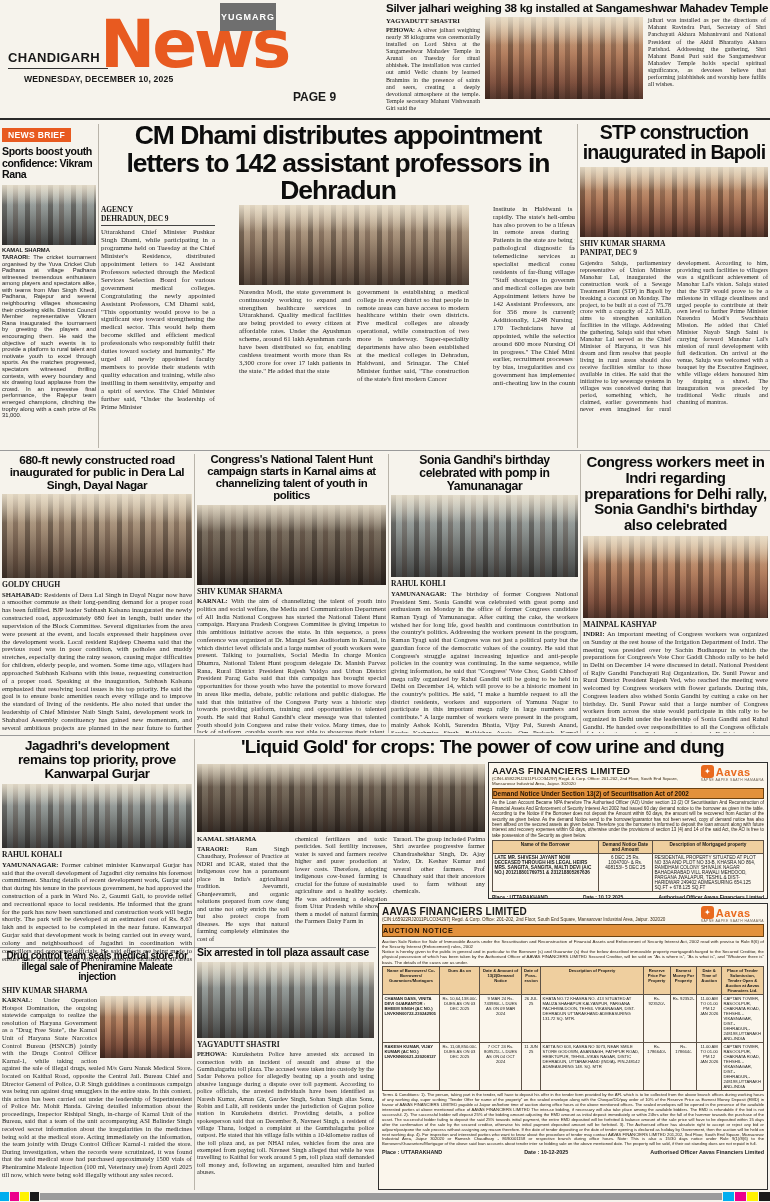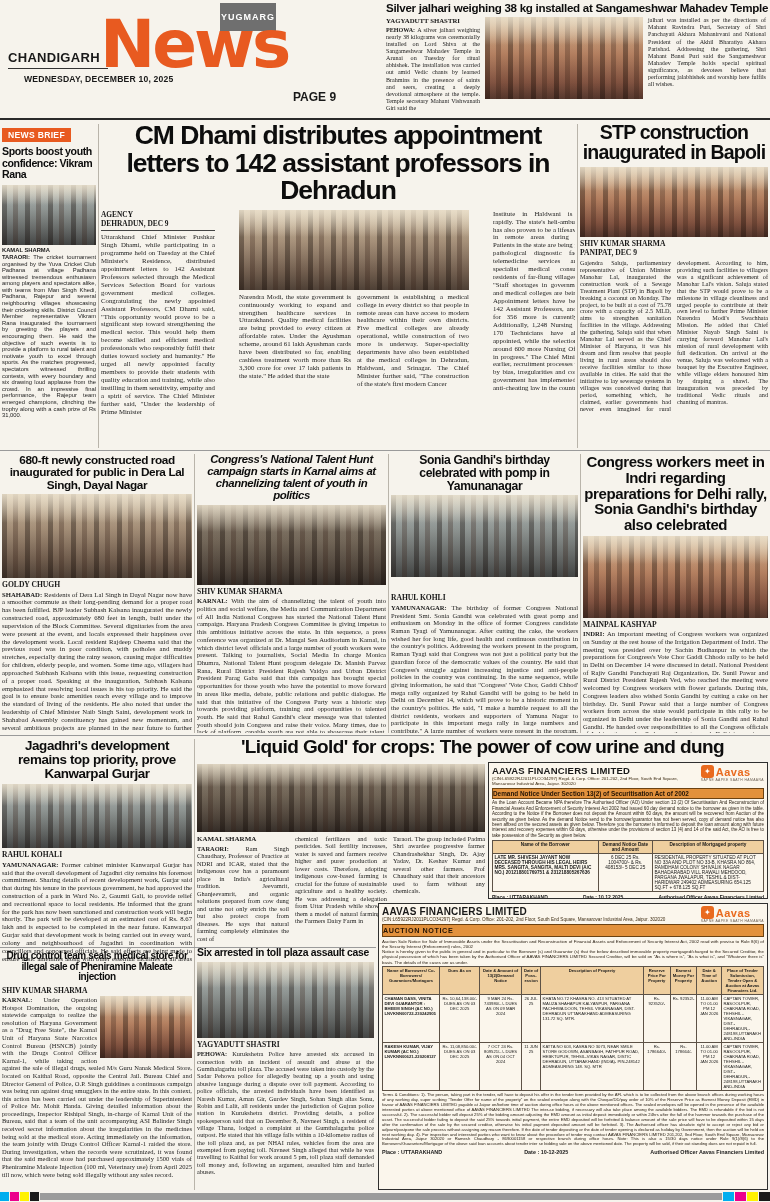"AGENCY" div { margin-top: 5px -> none }
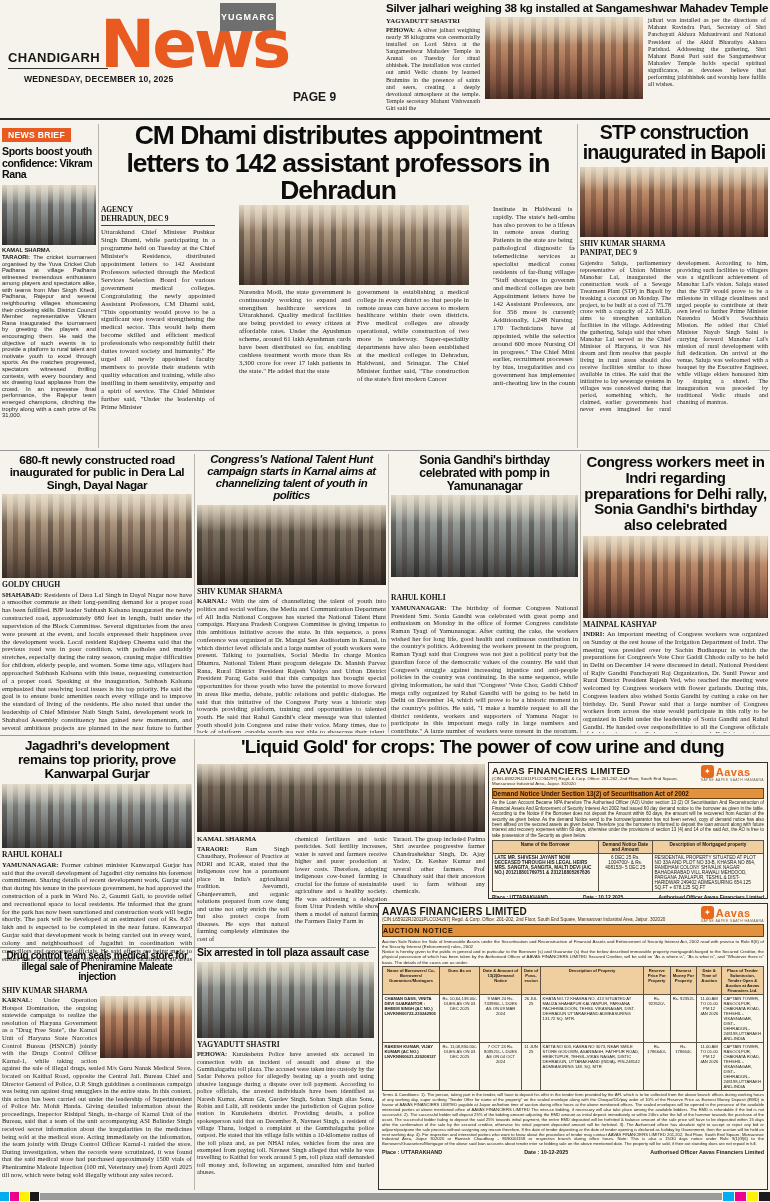"Congress's National Talent Hunt campaign" div.hl { font-style: italic -> none }
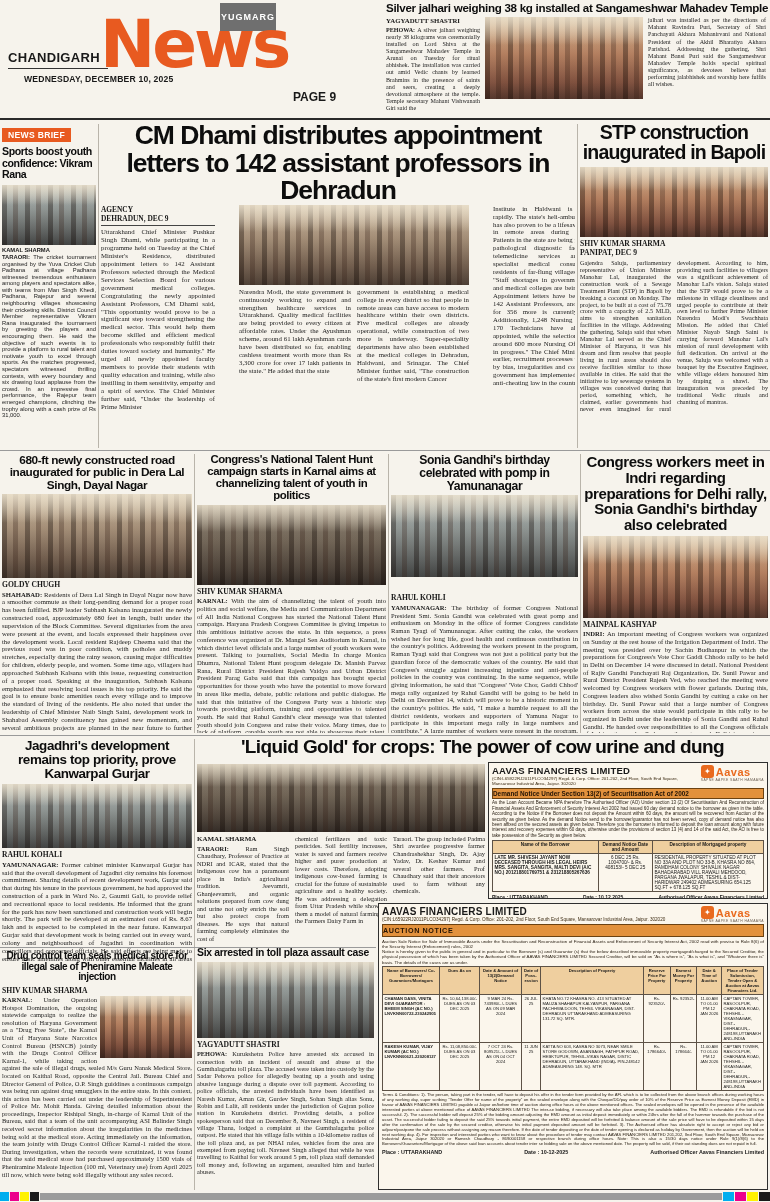"RAHUL KOHLI" div.byl { margin-top: 16px -> 2px }
